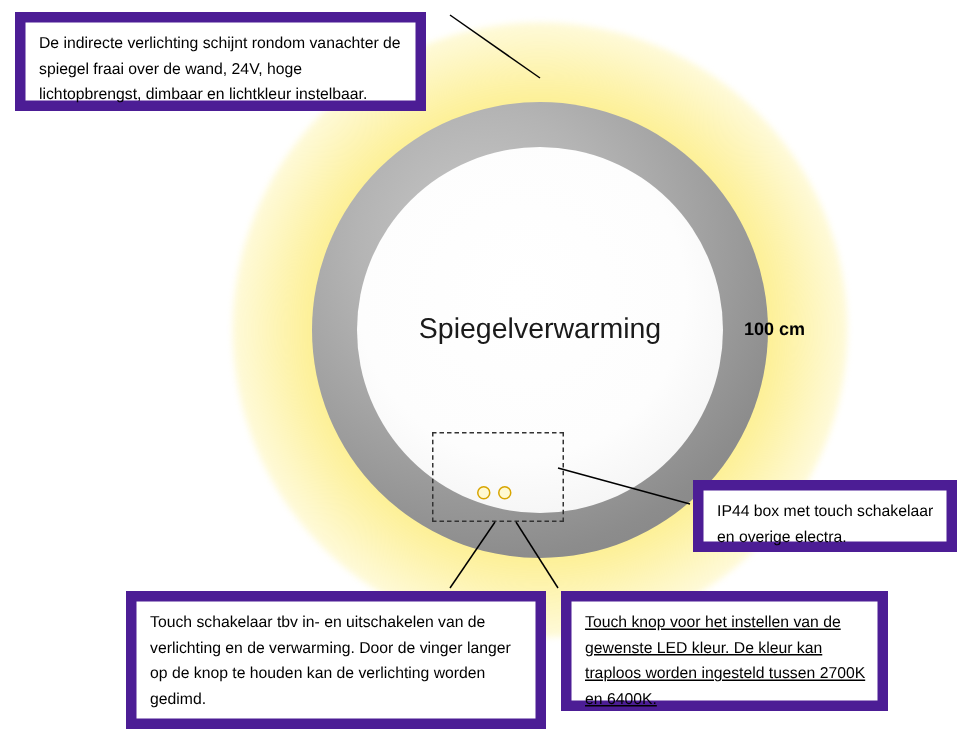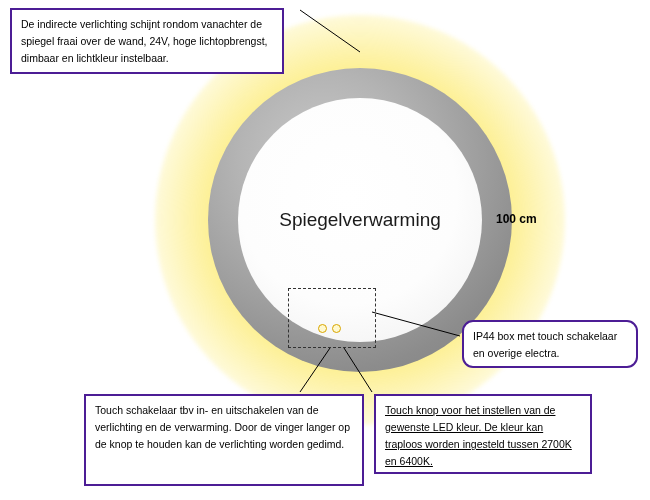"De indirecte verlichting schijnt rondom" .callout { border: 2px solid #4c1d95 -> 7px solid #4c1d95 }
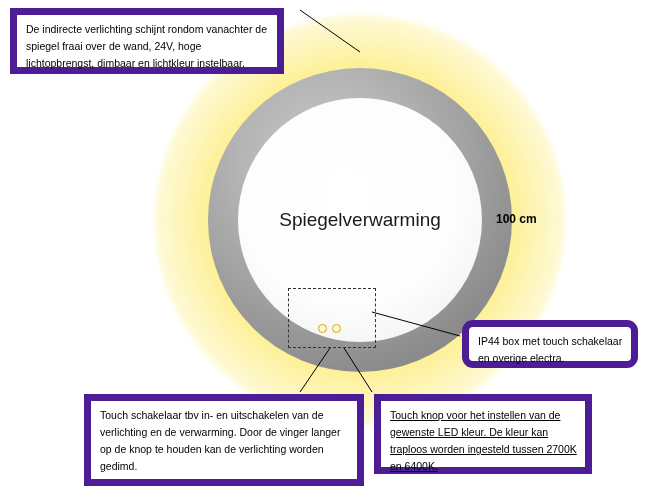"IP44 box met touch schakelaar" #callout-ip44 { border-radius: 11px -> none }
